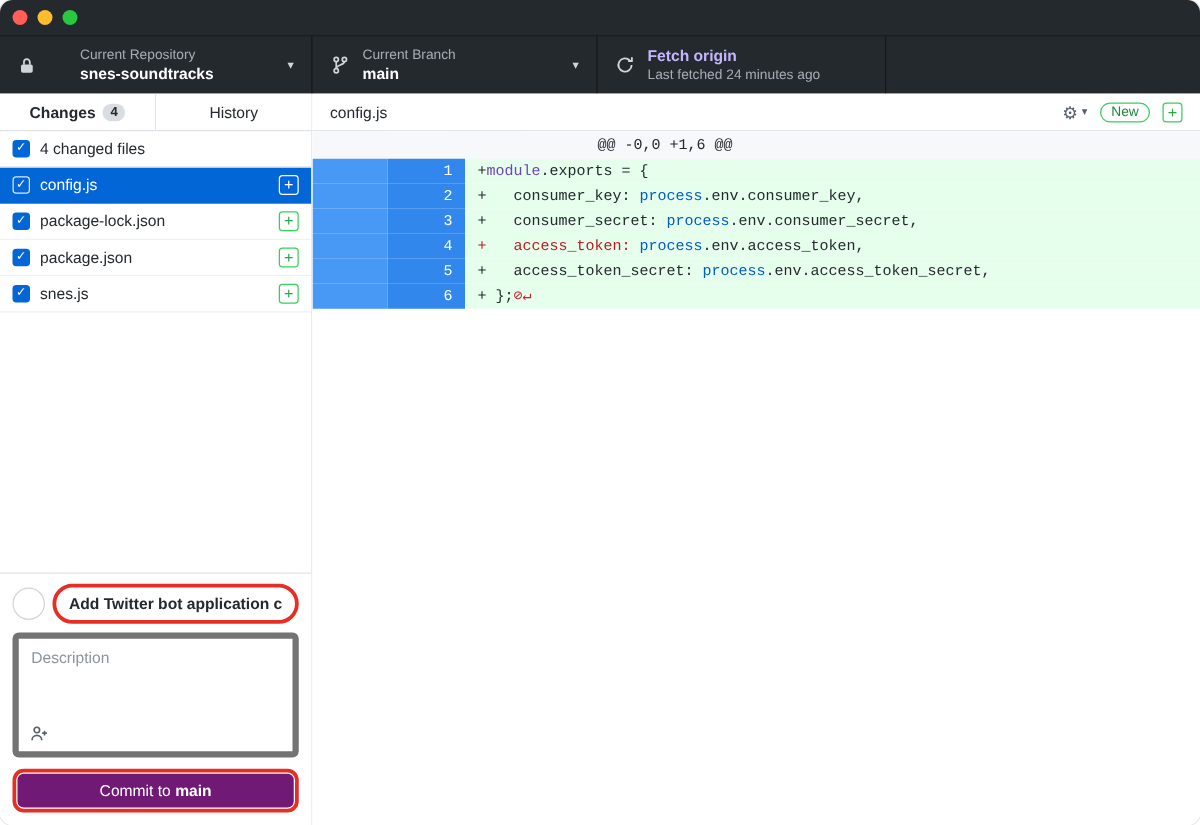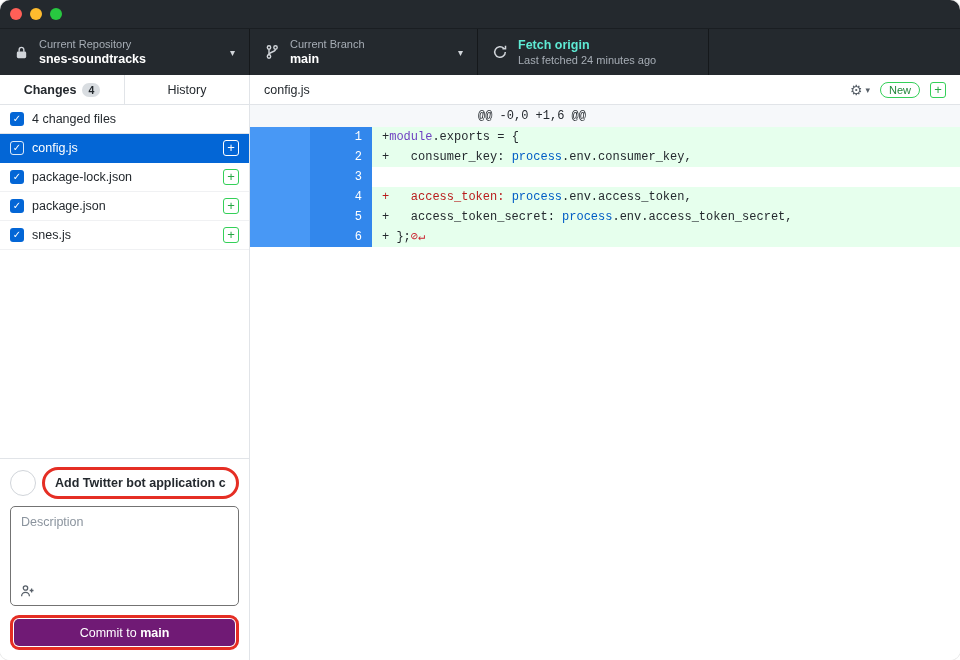"Current Repository" .tb-repo { gap: none -> 25px }
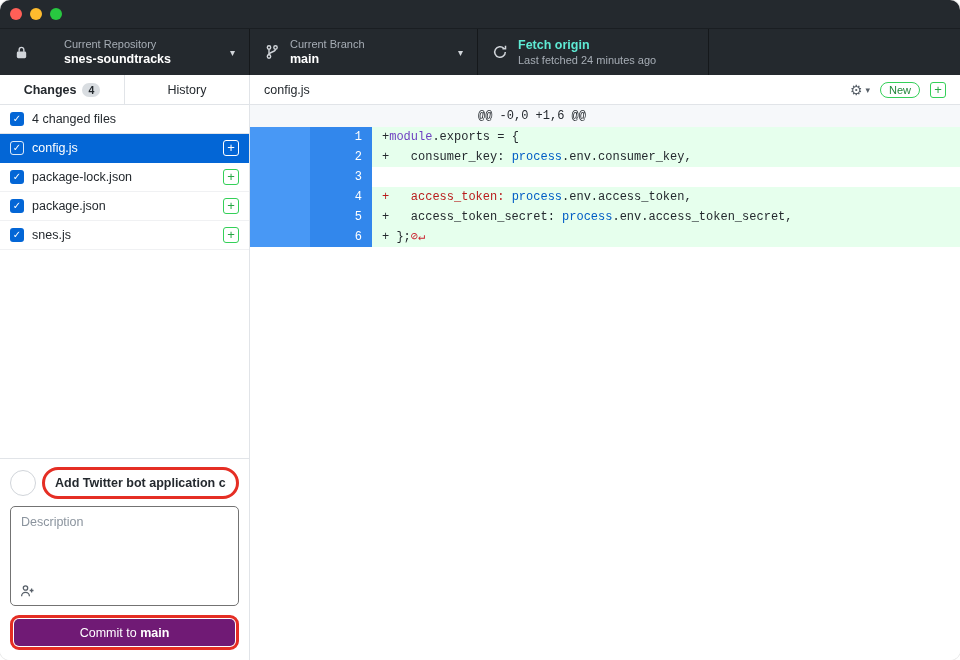"Fetch origin" .tb-title { color: #5eead4 -> #c4b5fd }
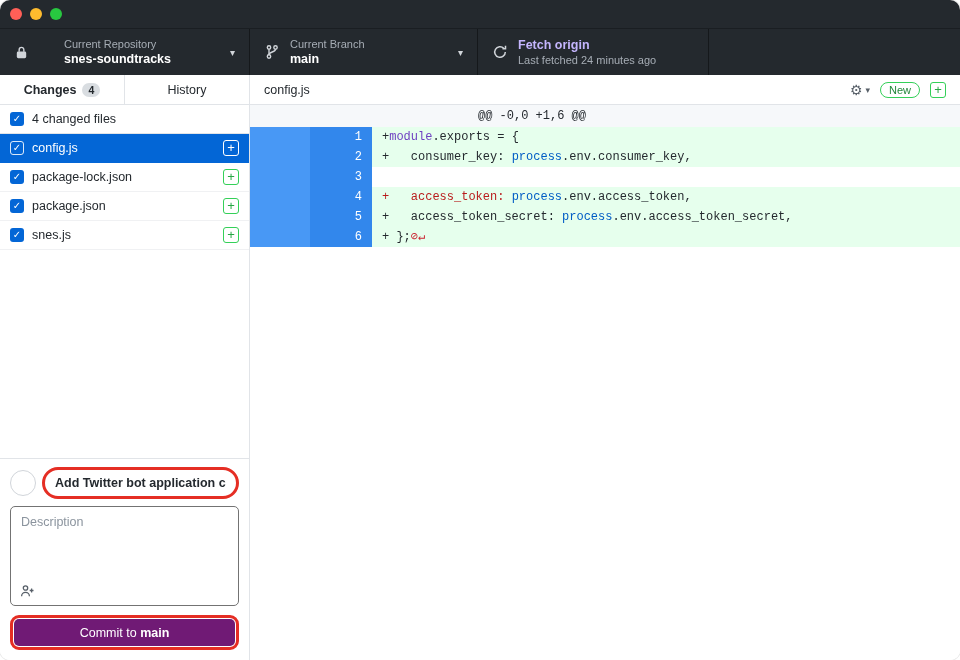"+ consumer_secret:" span.code { html: none -> <span><span>+ consumer_secret: </span><span>process</span><span>.env.consumer_secret,</span></span> }
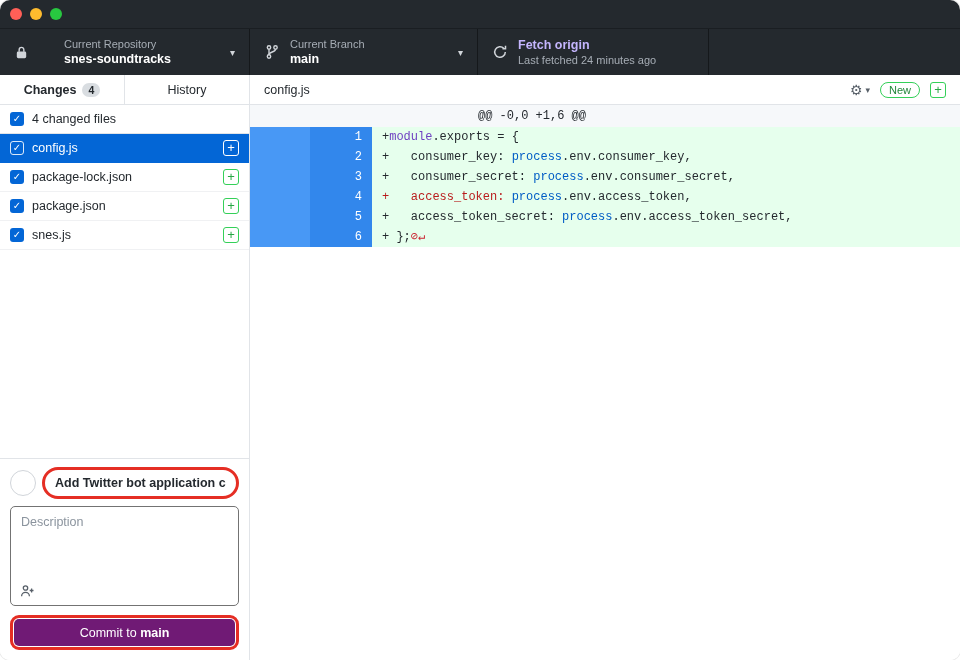"Description" .desc-box { border: 1px solid #737373 -> 5px solid #737373 }
